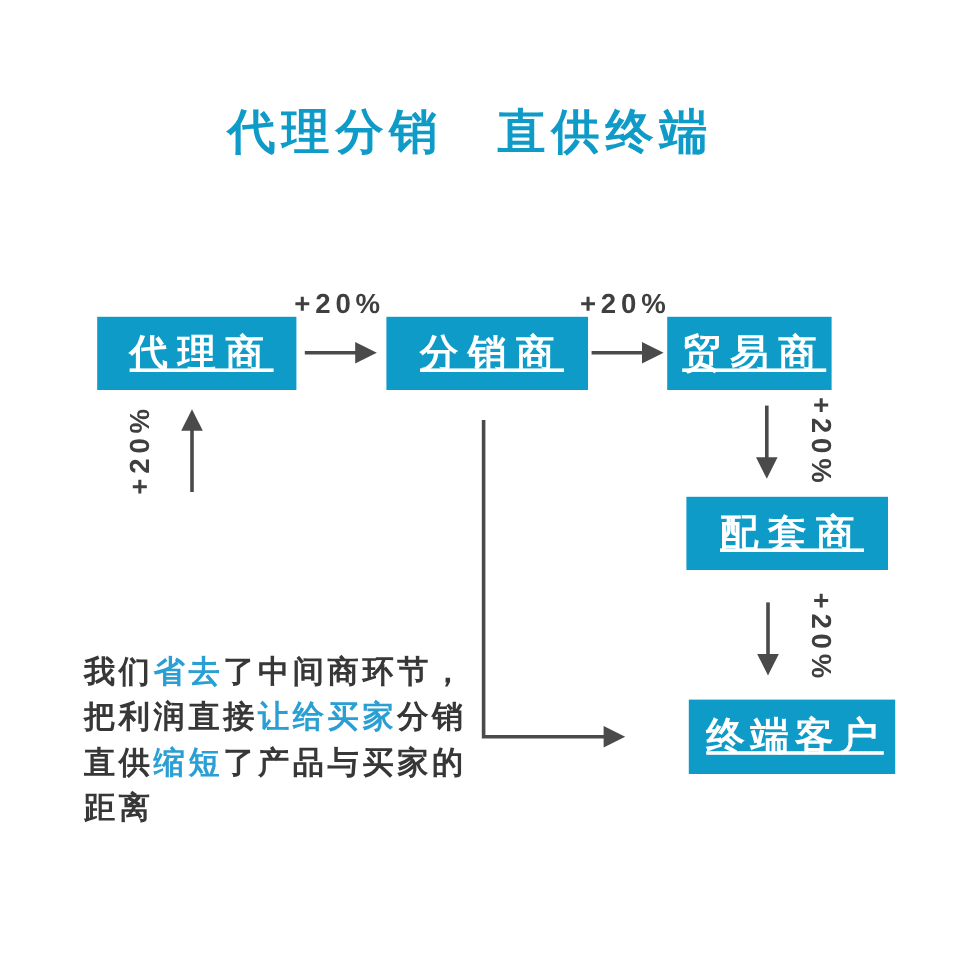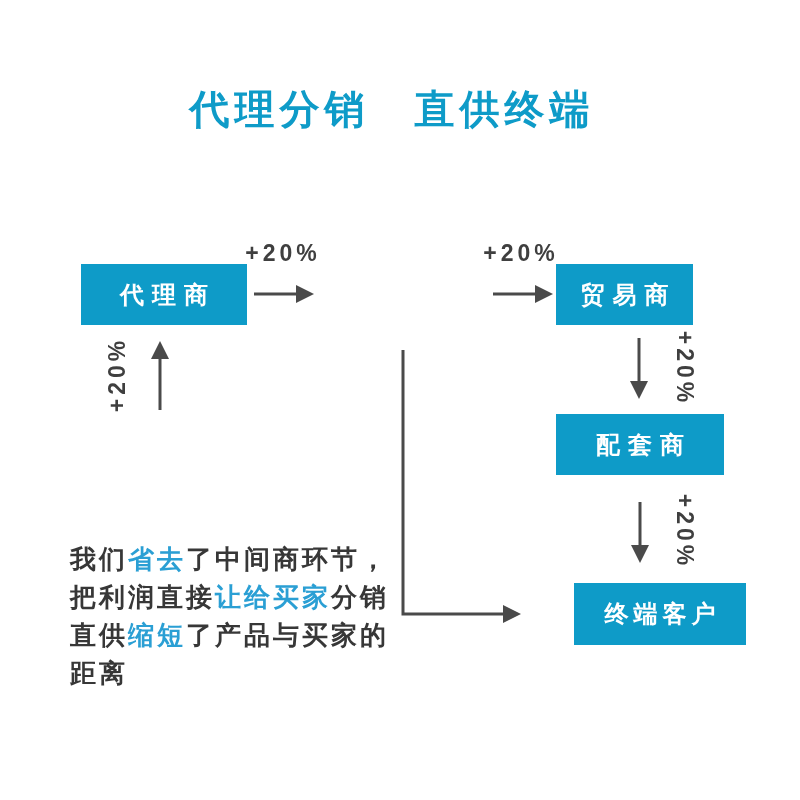"代理商" .node { font-size: 24px -> 32px; text-decoration: none -> underline }
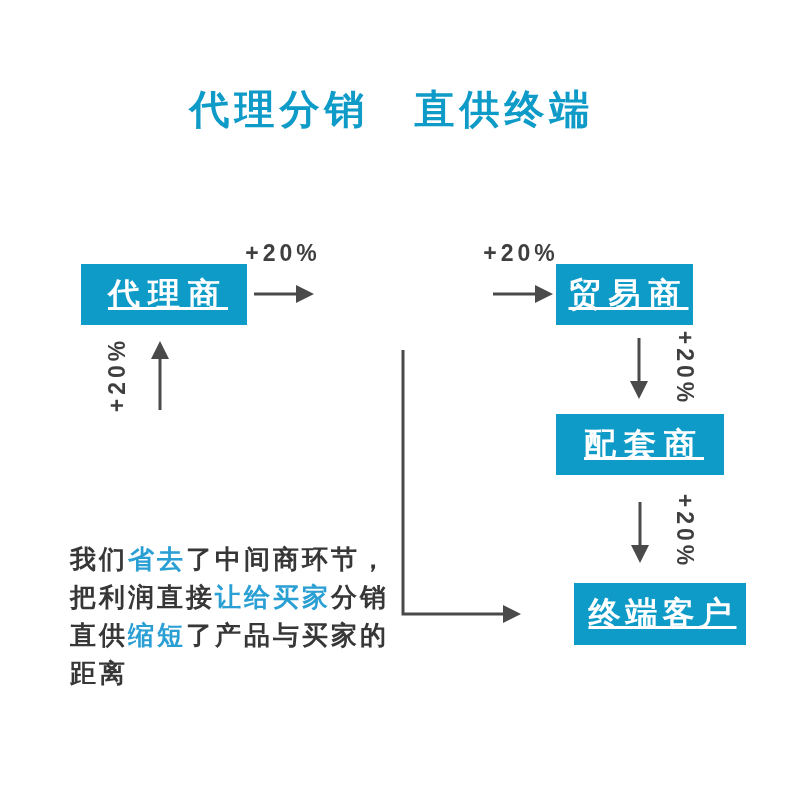"分销商" div.node { html: none -> <div>分销商</div> }
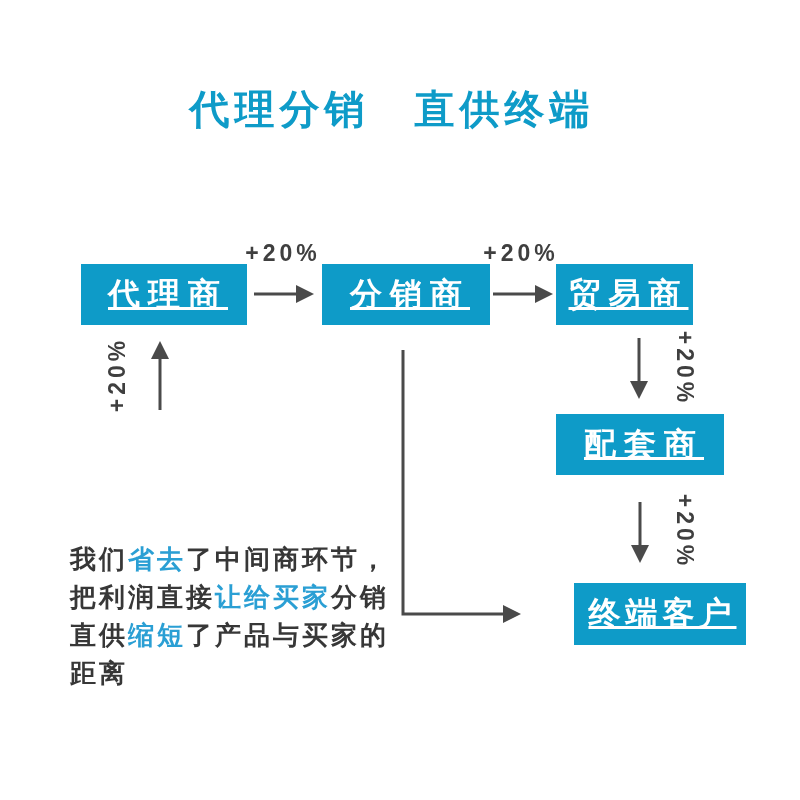"配套商" .n-supplier { left: 556px -> 572px }
